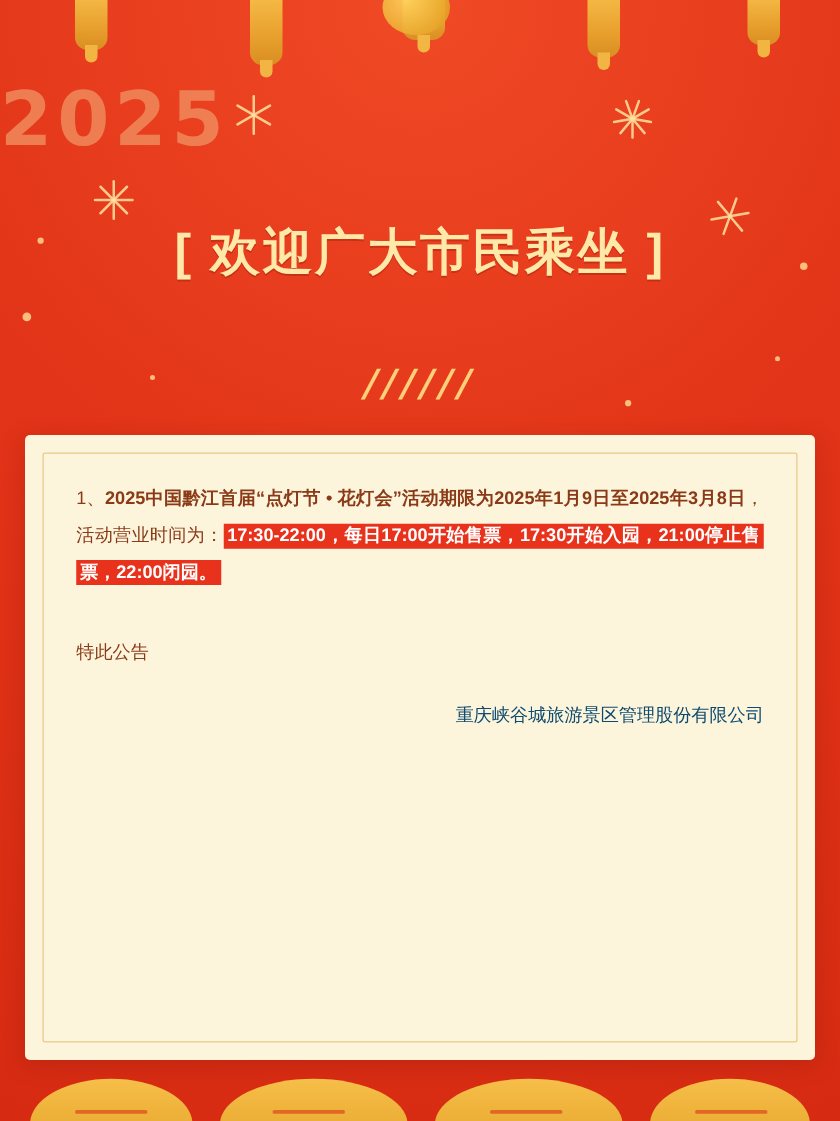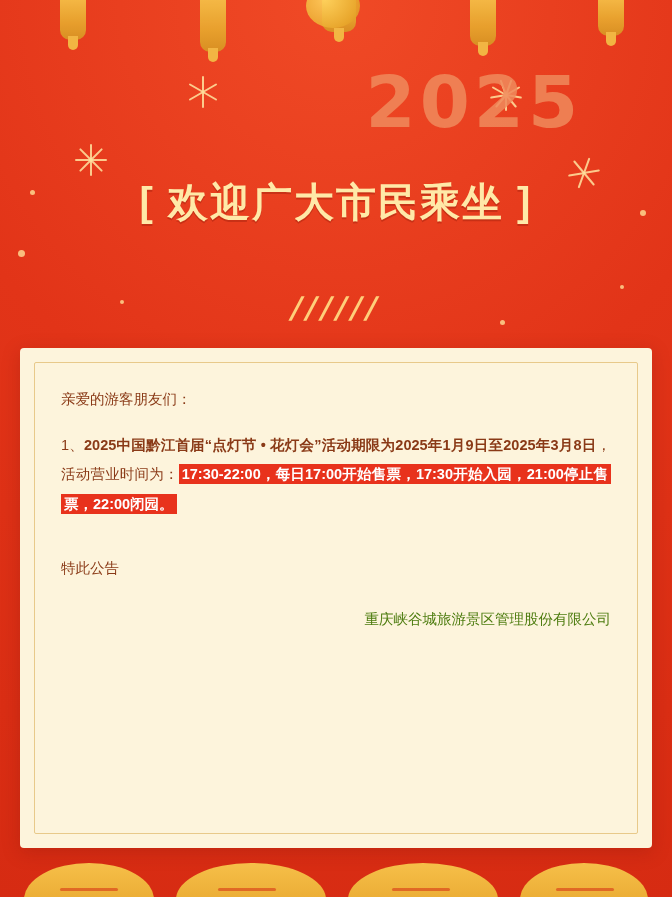"2025" .year { font-size: 72px -> 60px; text-align: right -> left }
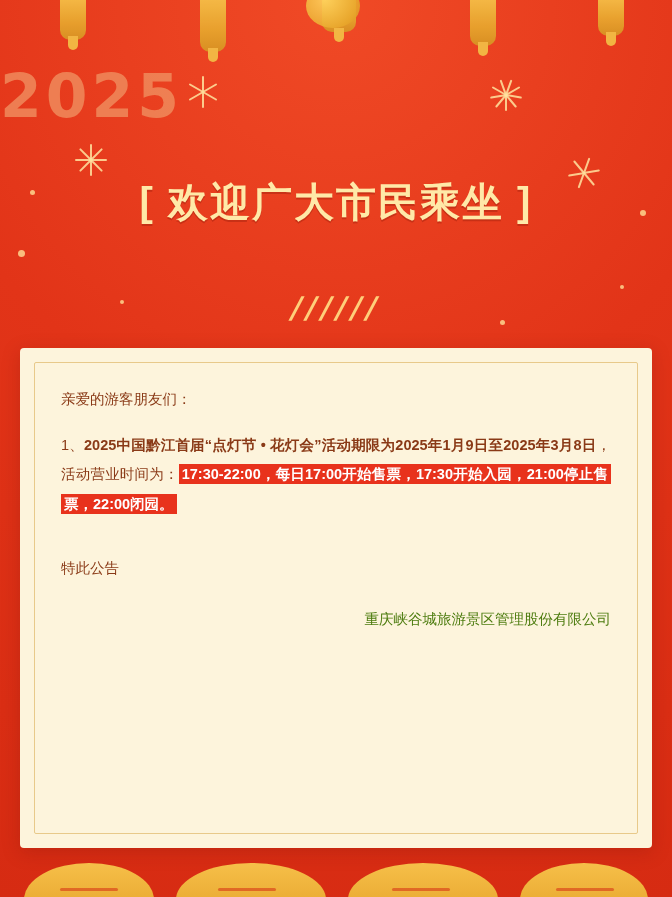"亲爱的游客朋友们：" p.p { html: <p>亲爱的游客朋友们：</p> -> none }
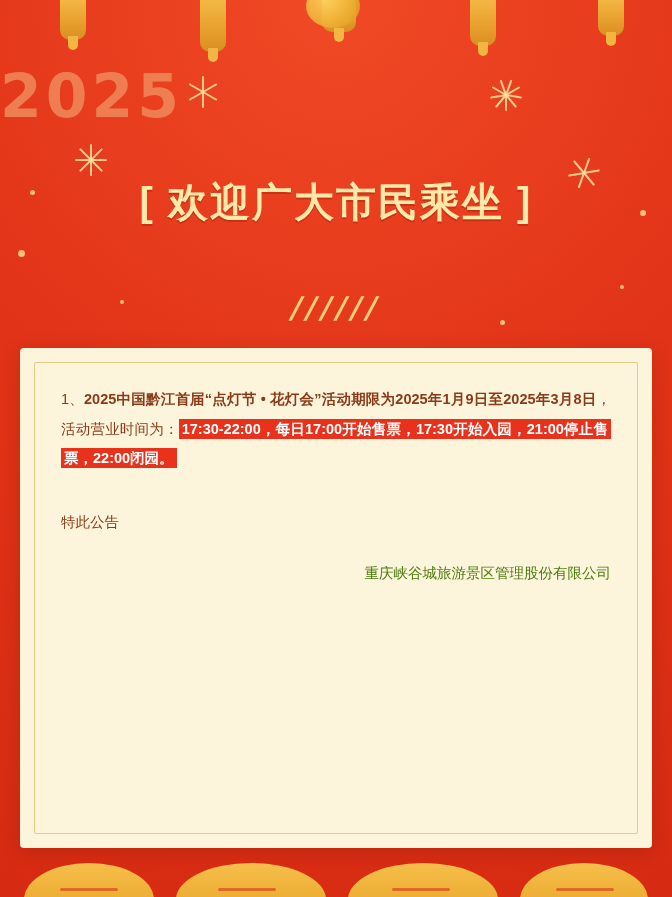"重庆峡谷城旅游景区管理股份有限公司" .sign { color: #4d7c0f -> #0c4a6e }
